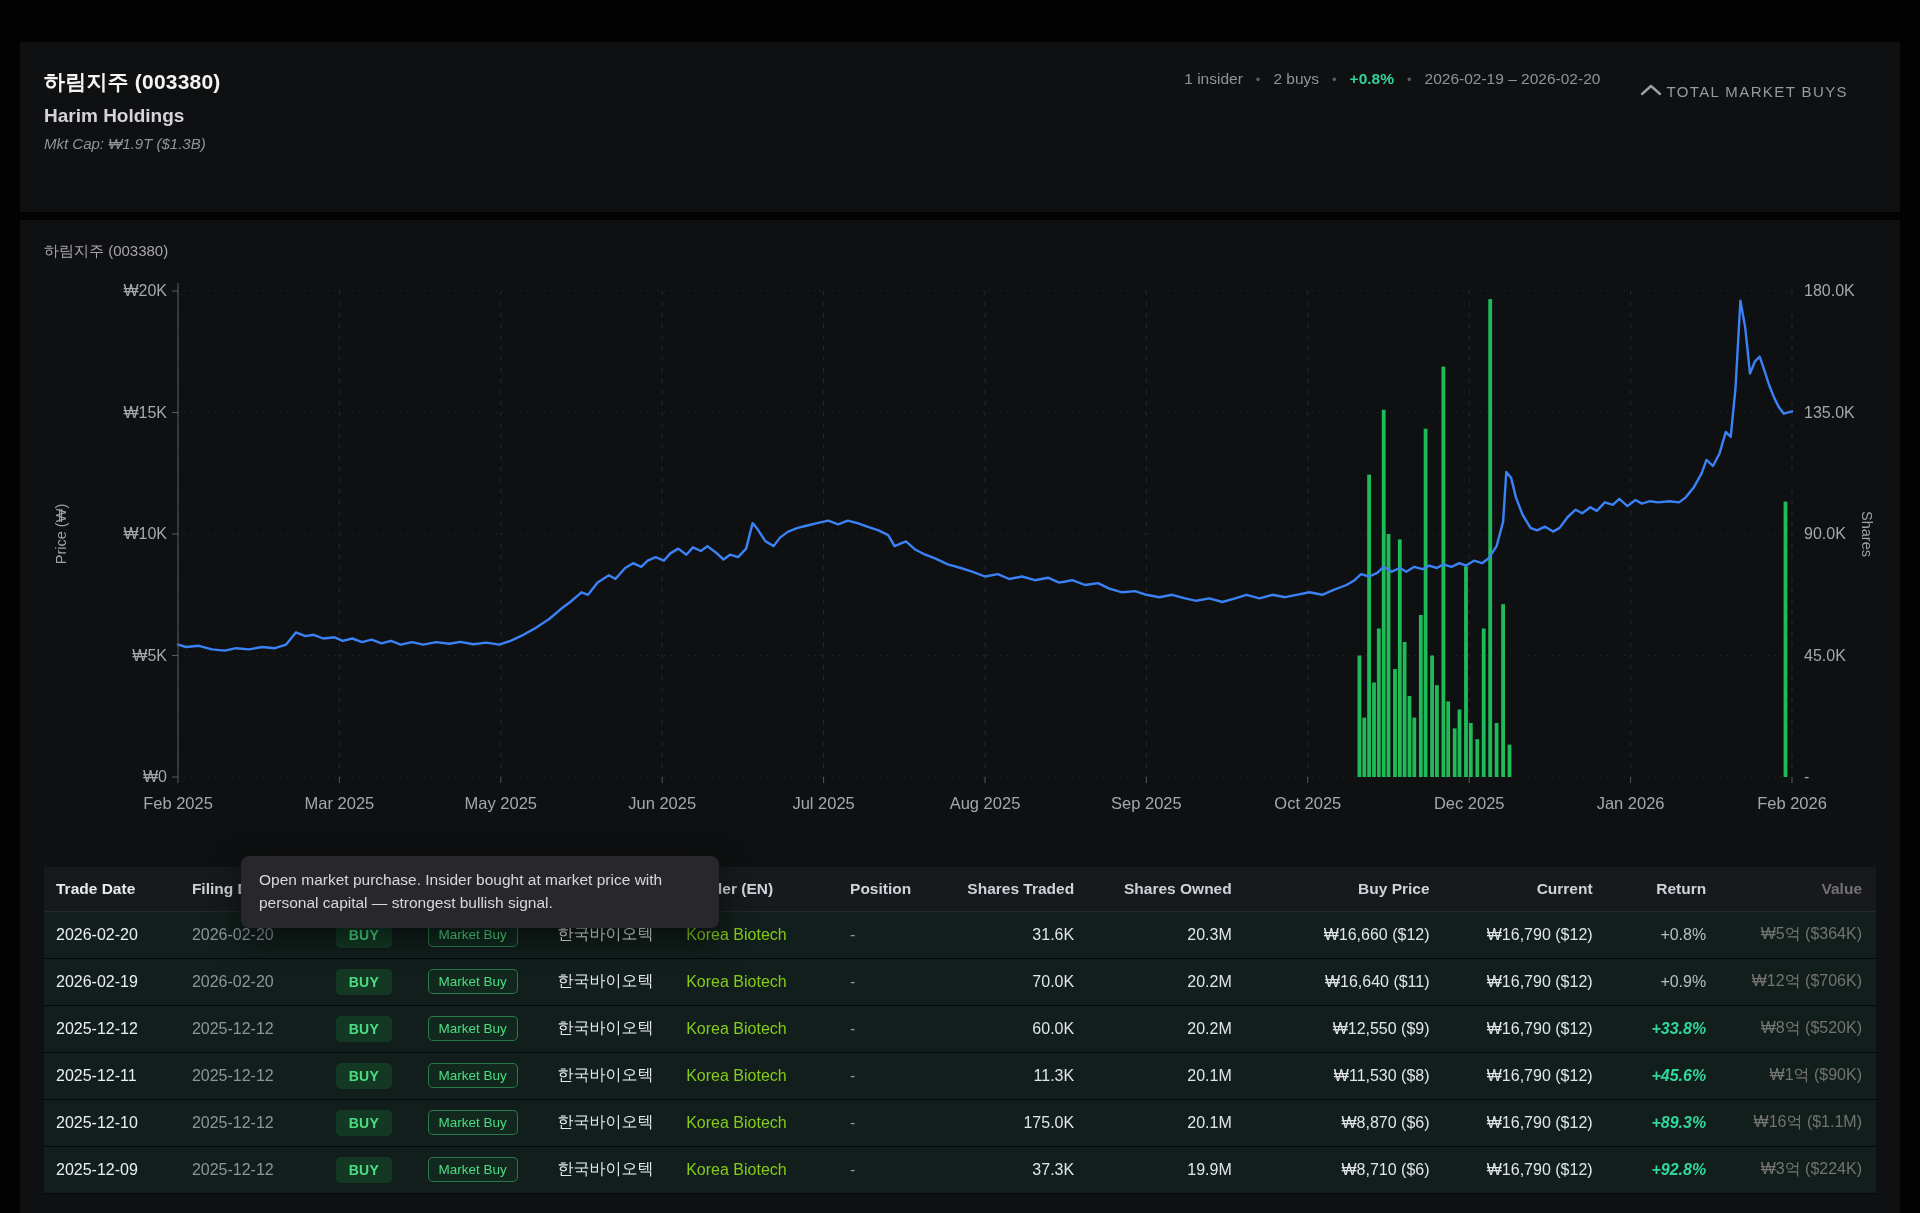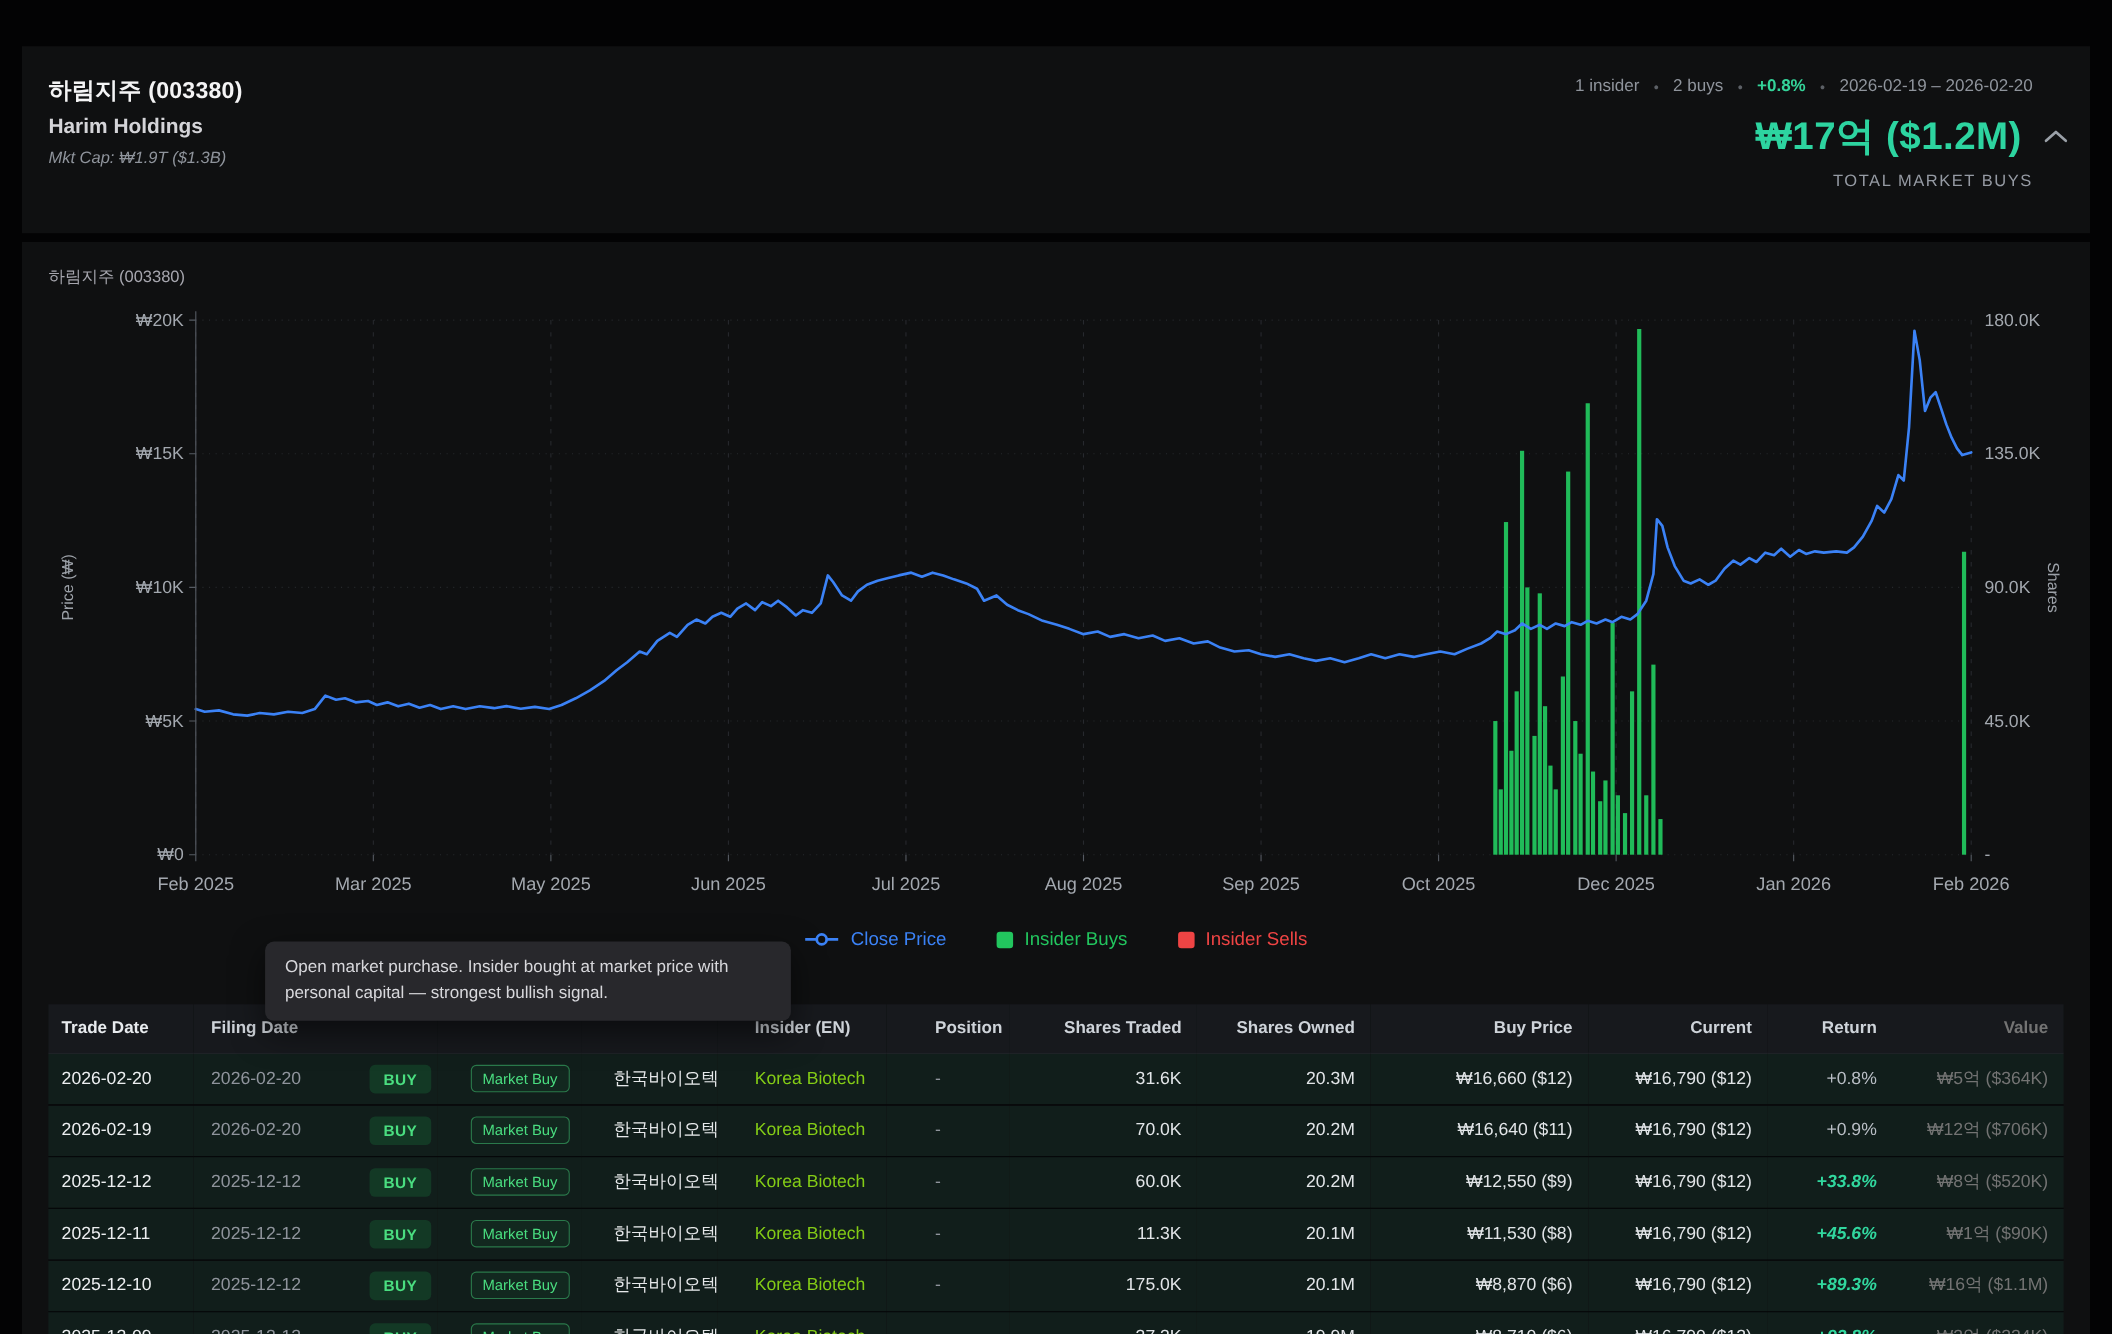"1 insider" .header-right { flex-direction: column -> none }
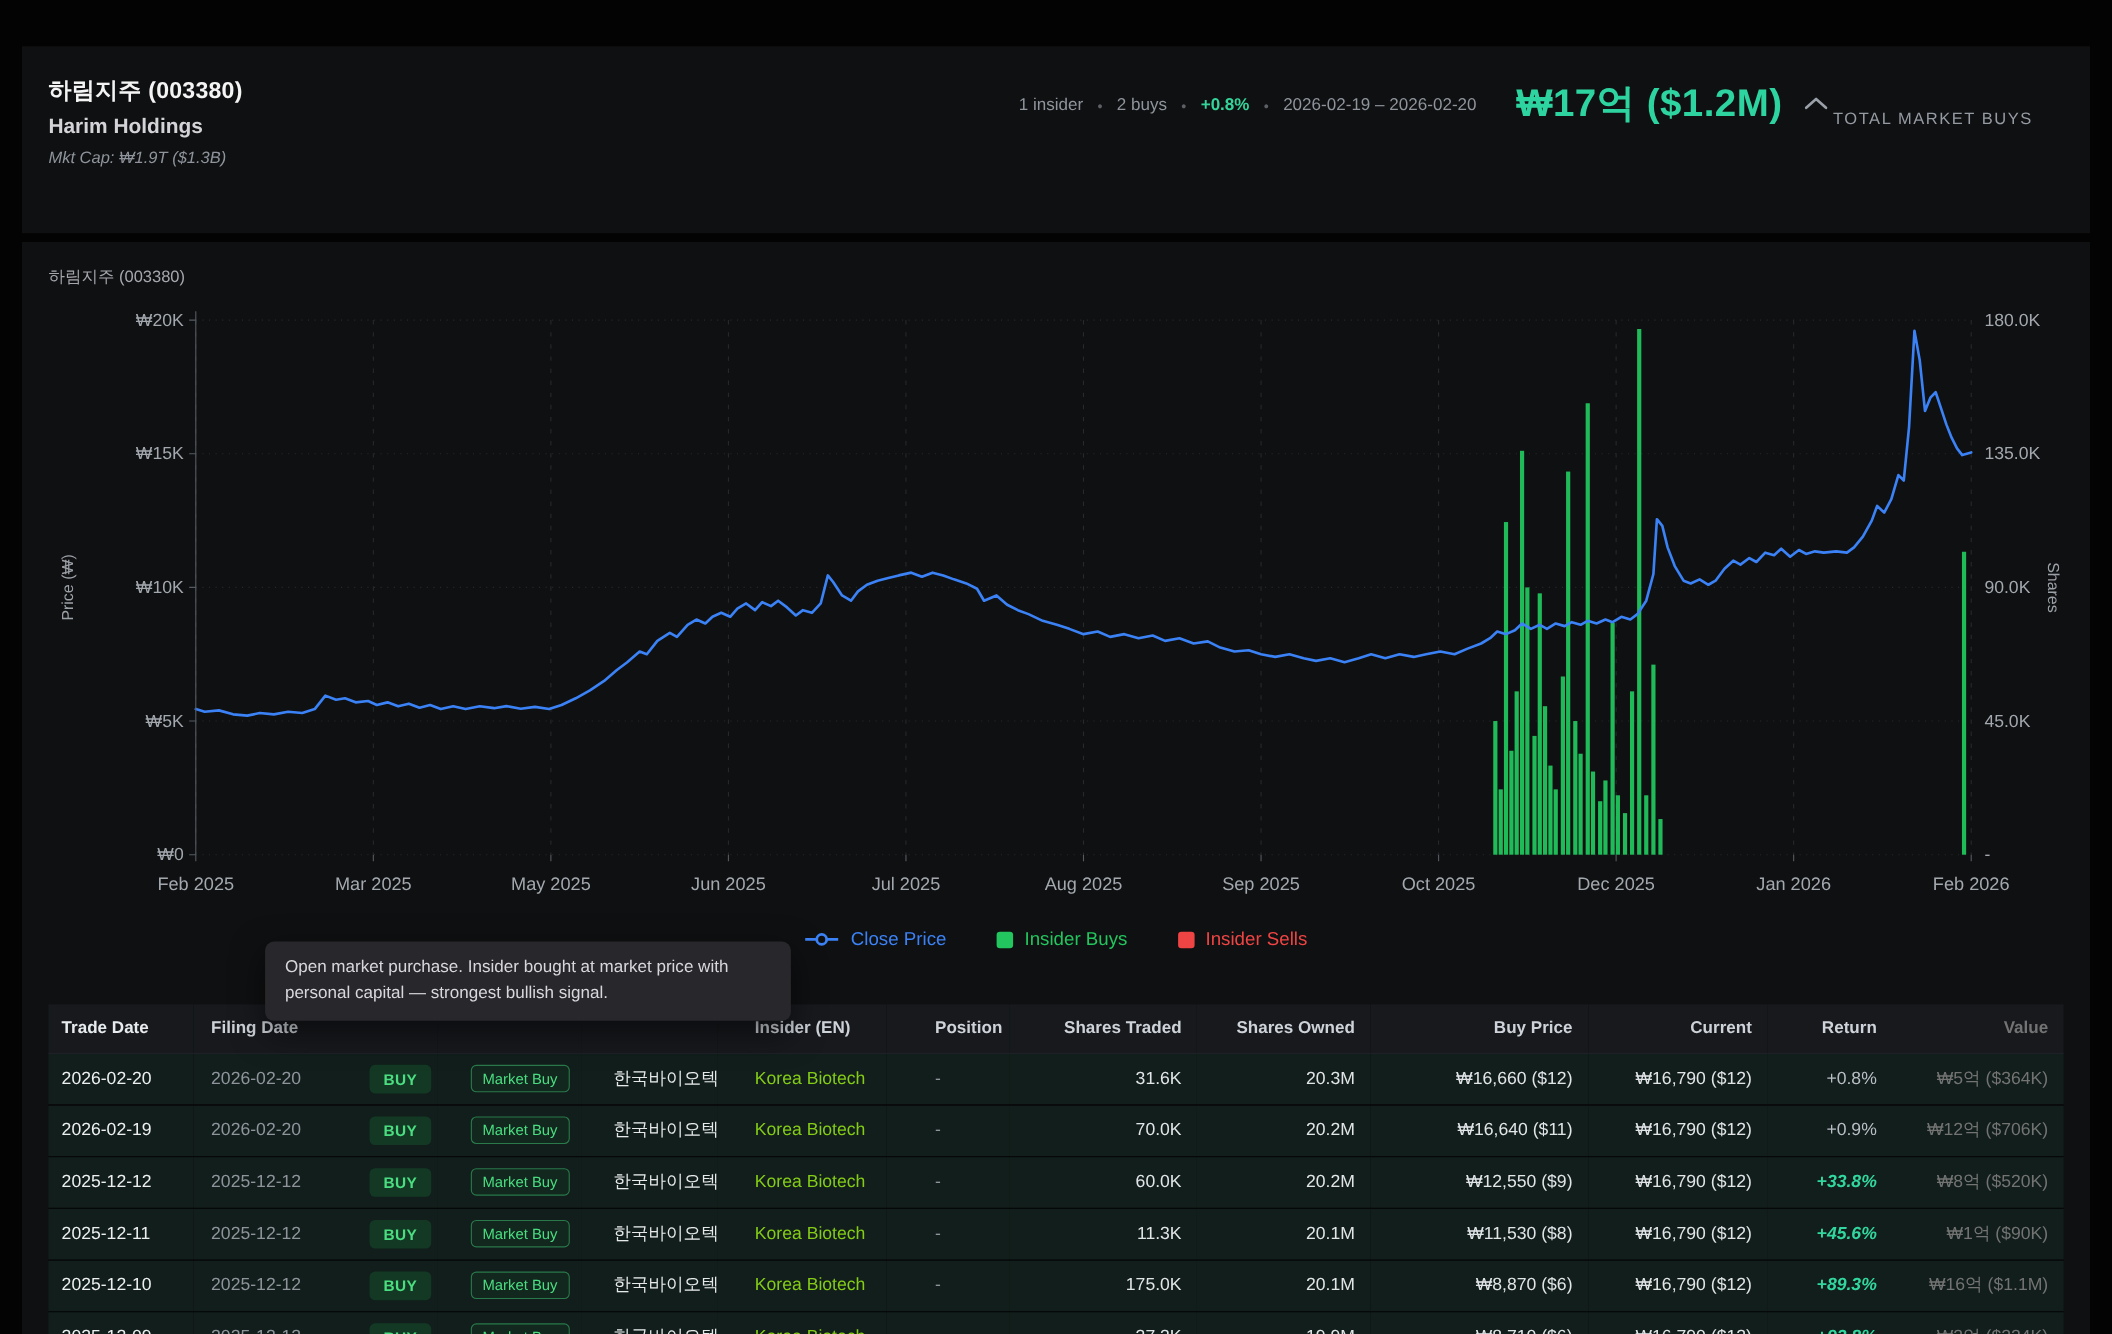"₩17억 ($1.2M)" span.total-amount { html: <span>₩17억 ($1.2M)</span> -> none }
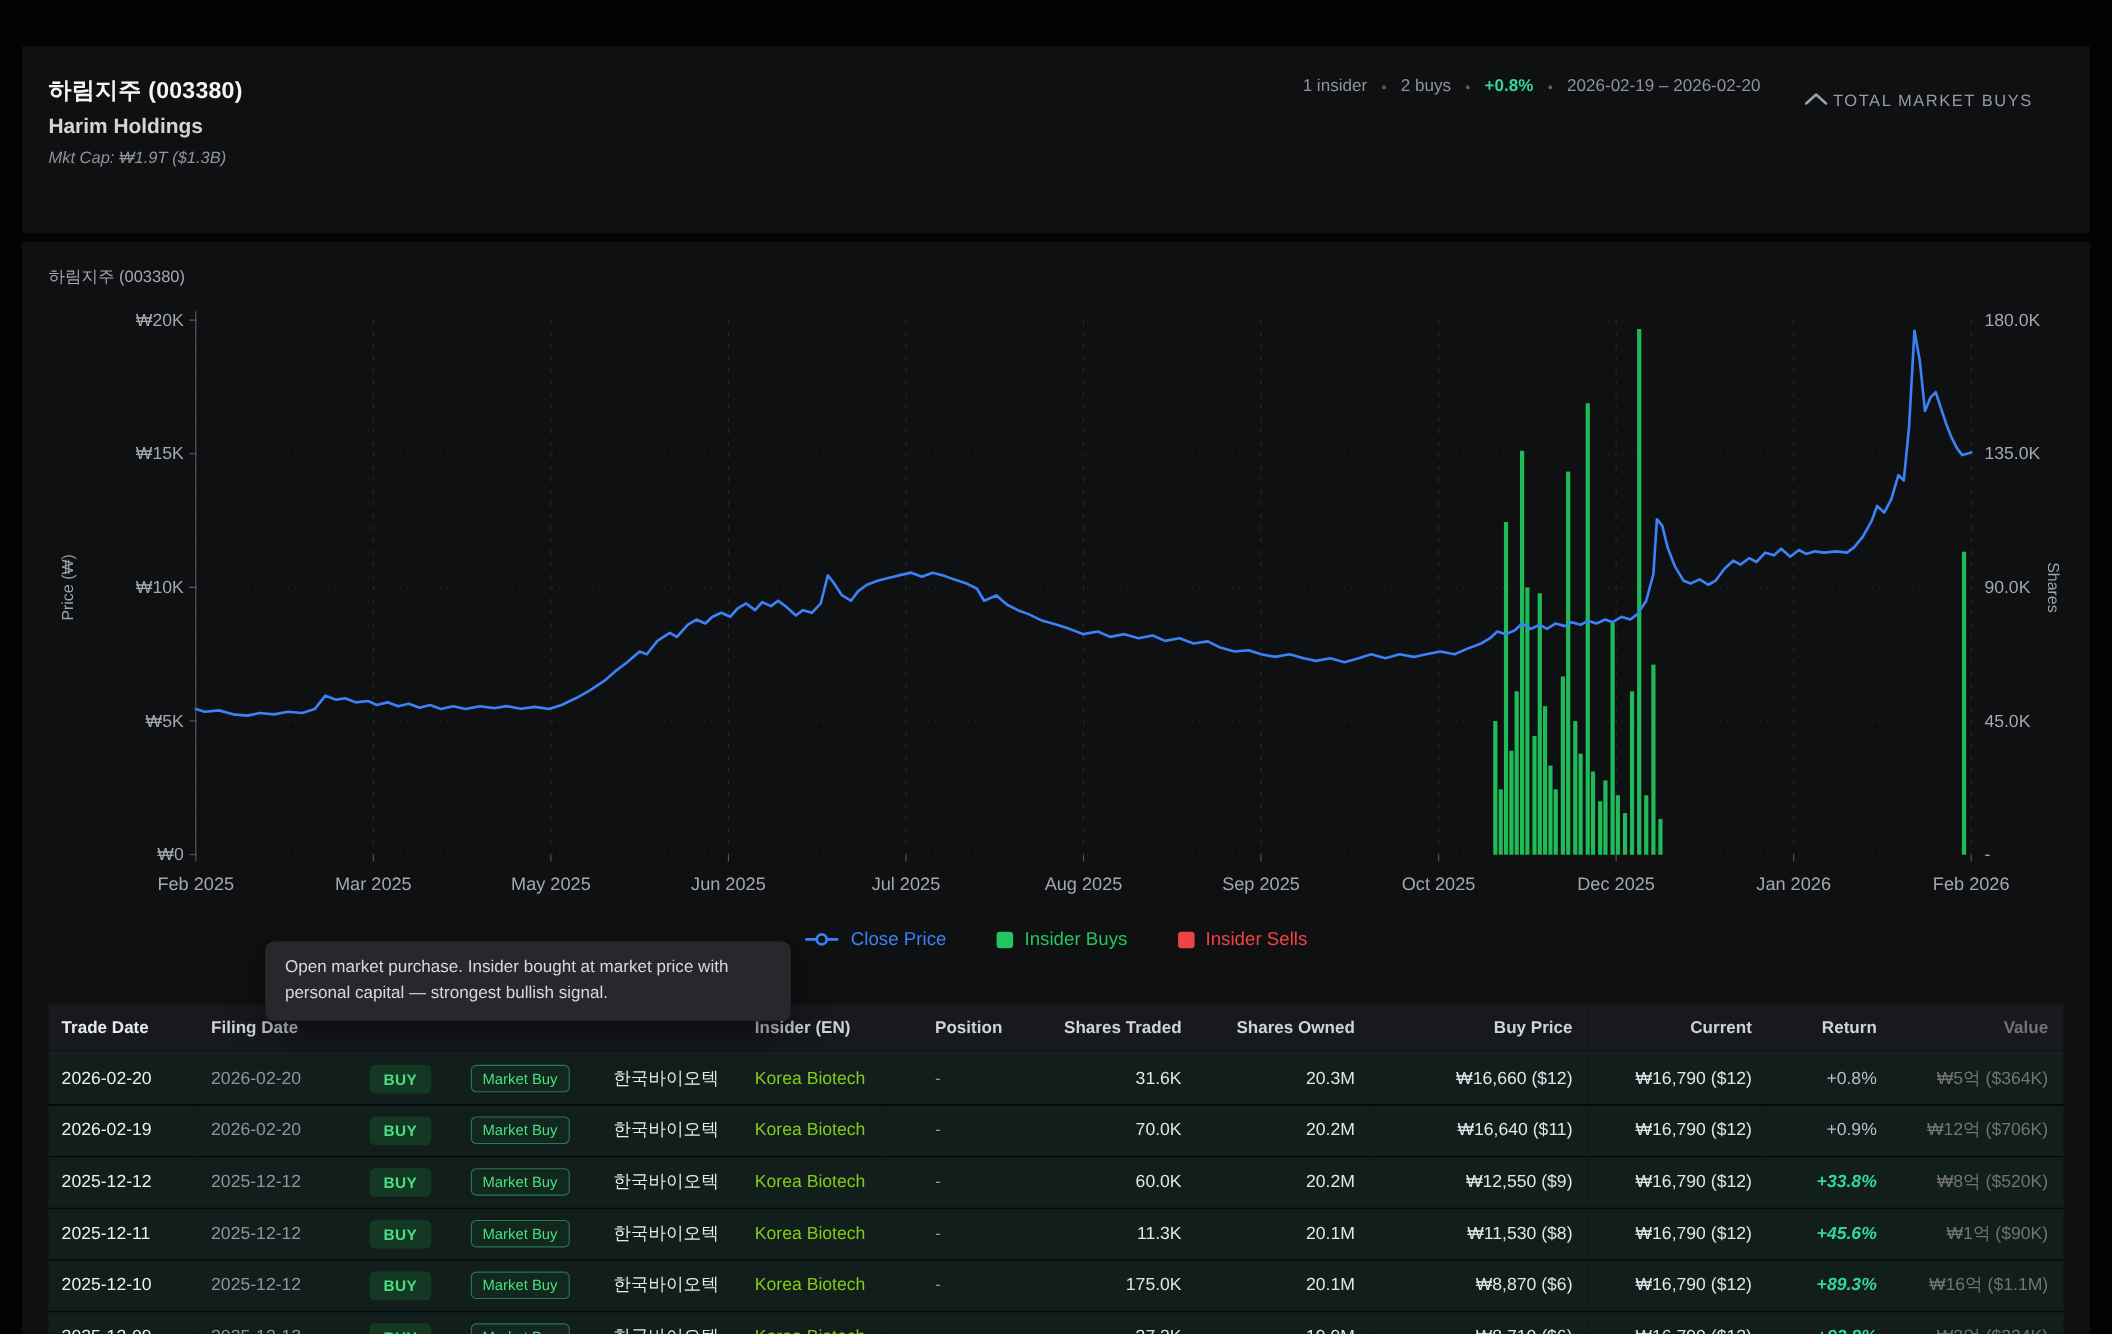"Close Price" div.legend { html: <div> <div> <svg> <line></line> <circle></circle> </svg> <span>Close Price</span> </div> <div> <span></span> <span>Insider Buys</span> </div> <div> <span></span> <span>Insider Sells</span> </div> </div> -> none }
